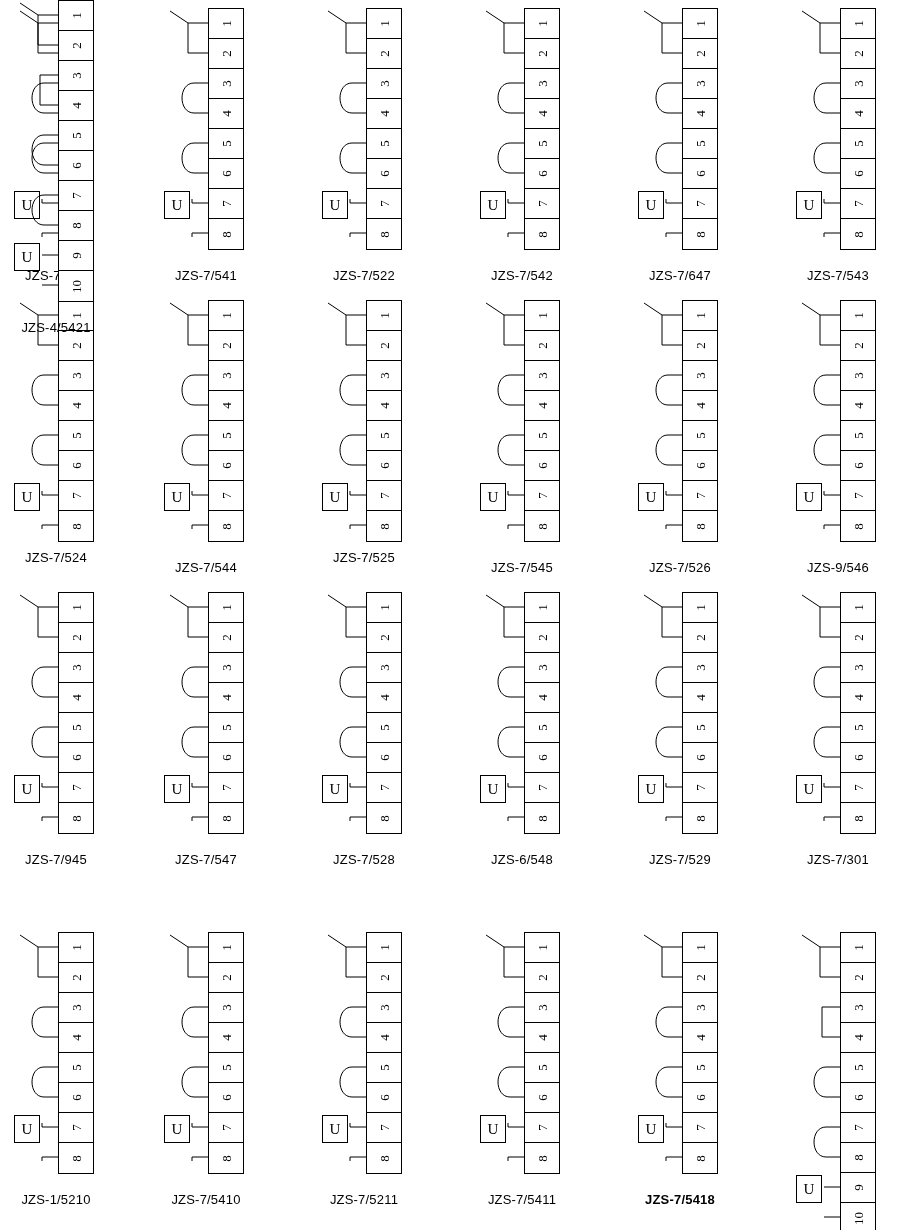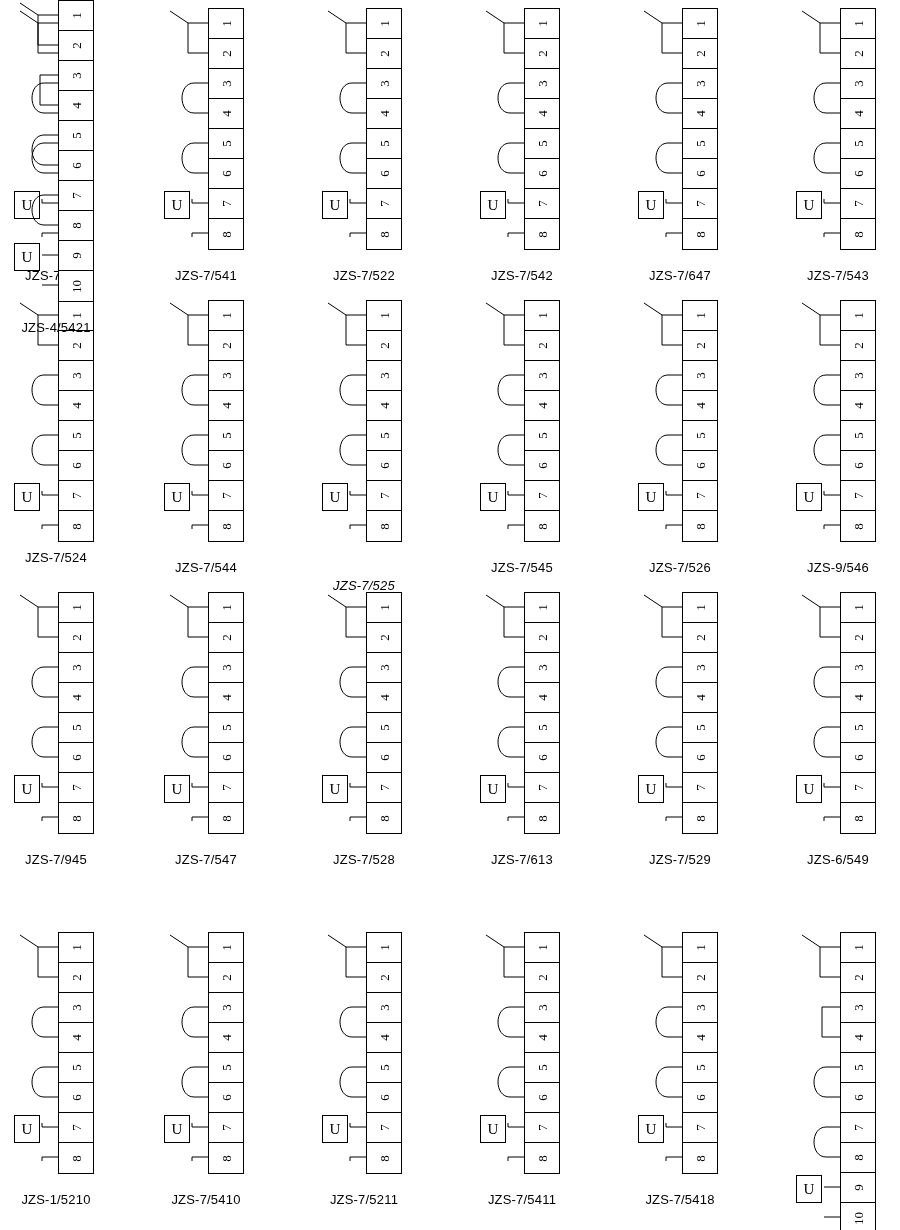"JZS-7/525" div.caption { font-style: italic -> none; margin-top: 32px -> 4px }
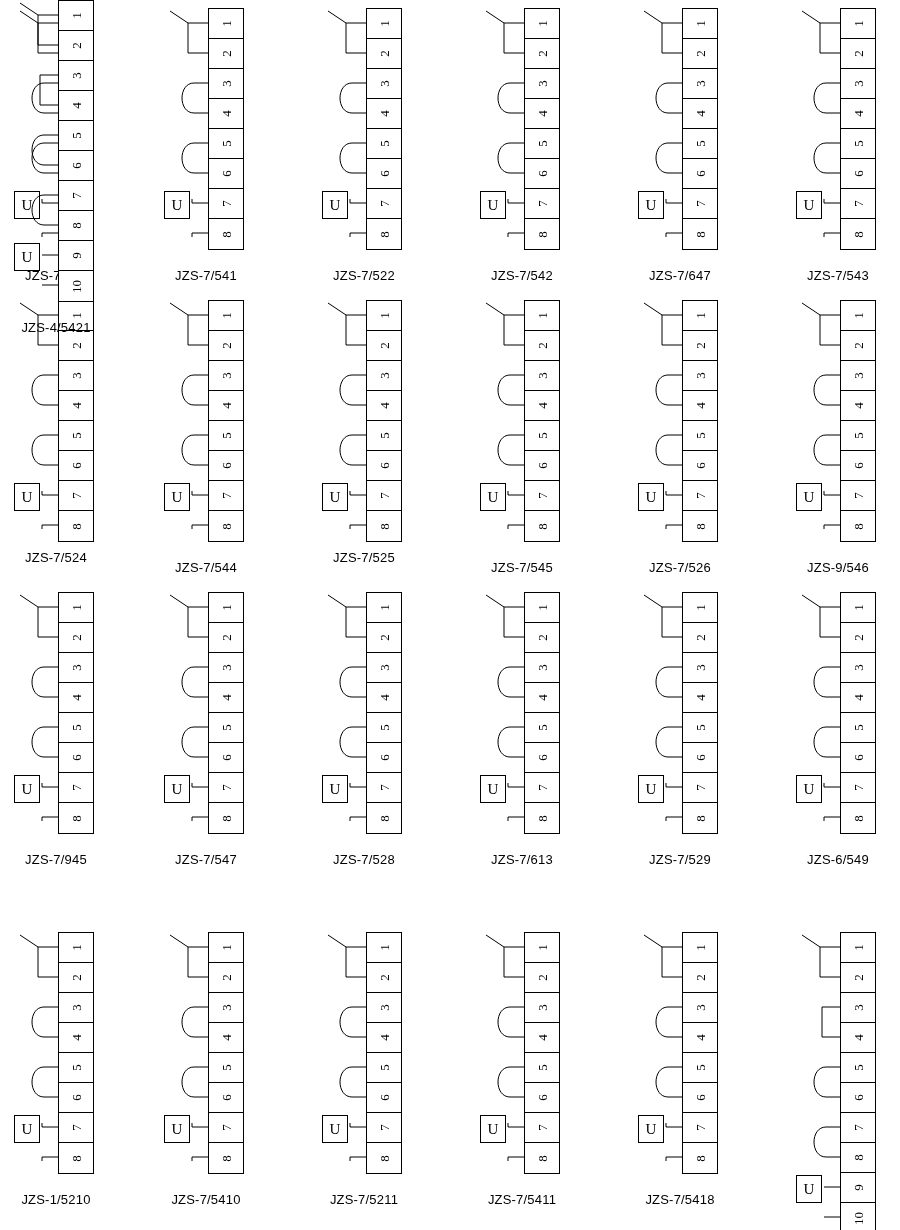"JZS-7/613" div.caption { text: JZS-7/613 -> JZS-6/548 }
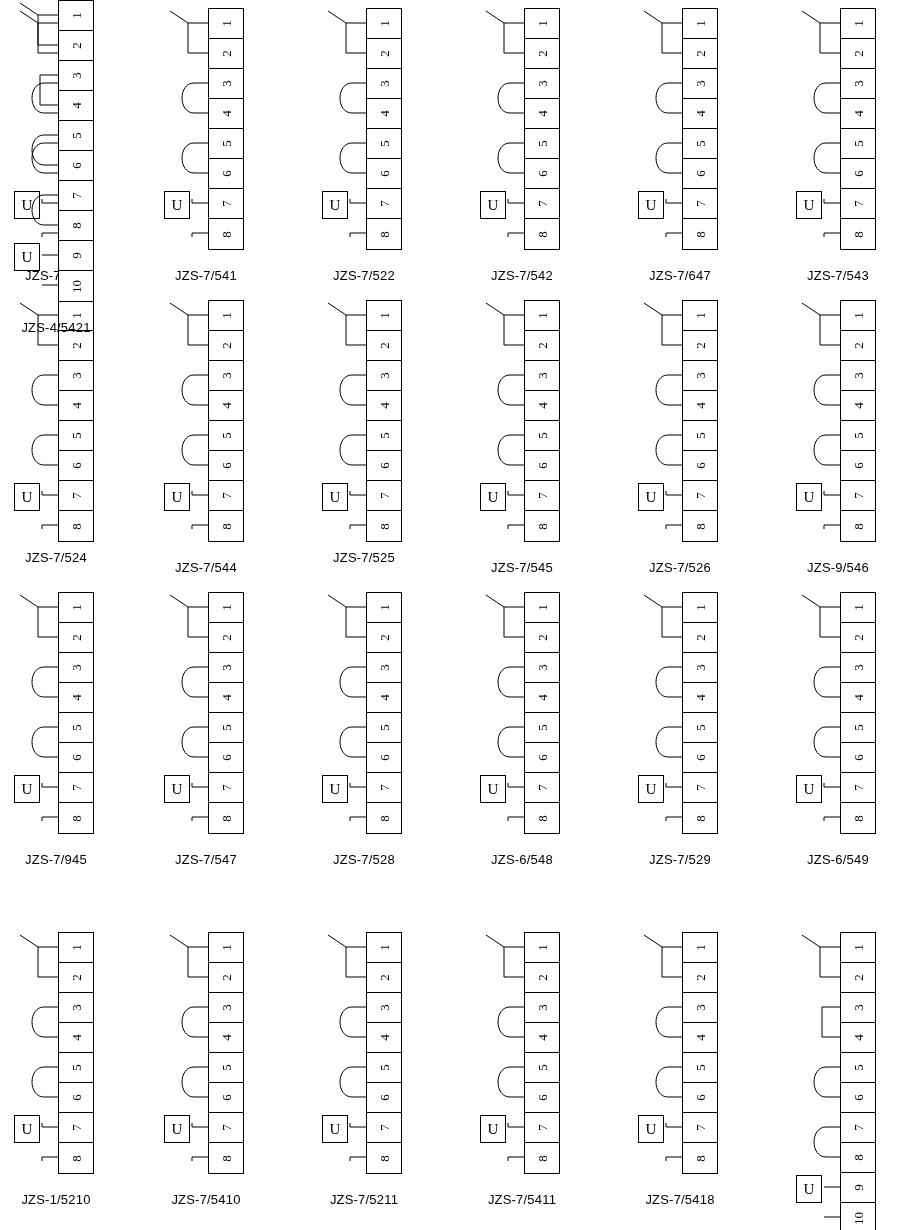"JZS-6/549" div.caption { text: JZS-6/549 -> JZS-7/301 }
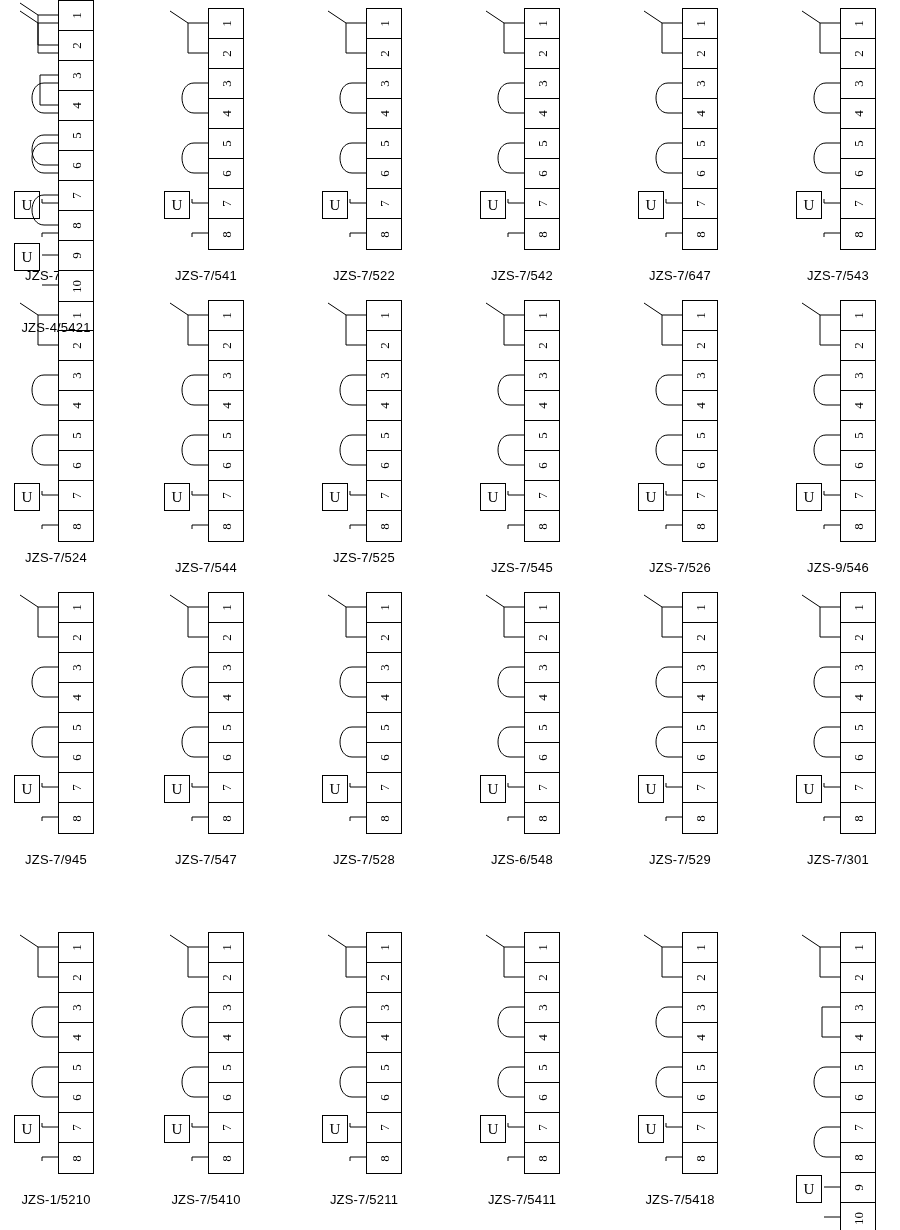"JZS-7/5418" div.caption { font-weight: none -> bold }
